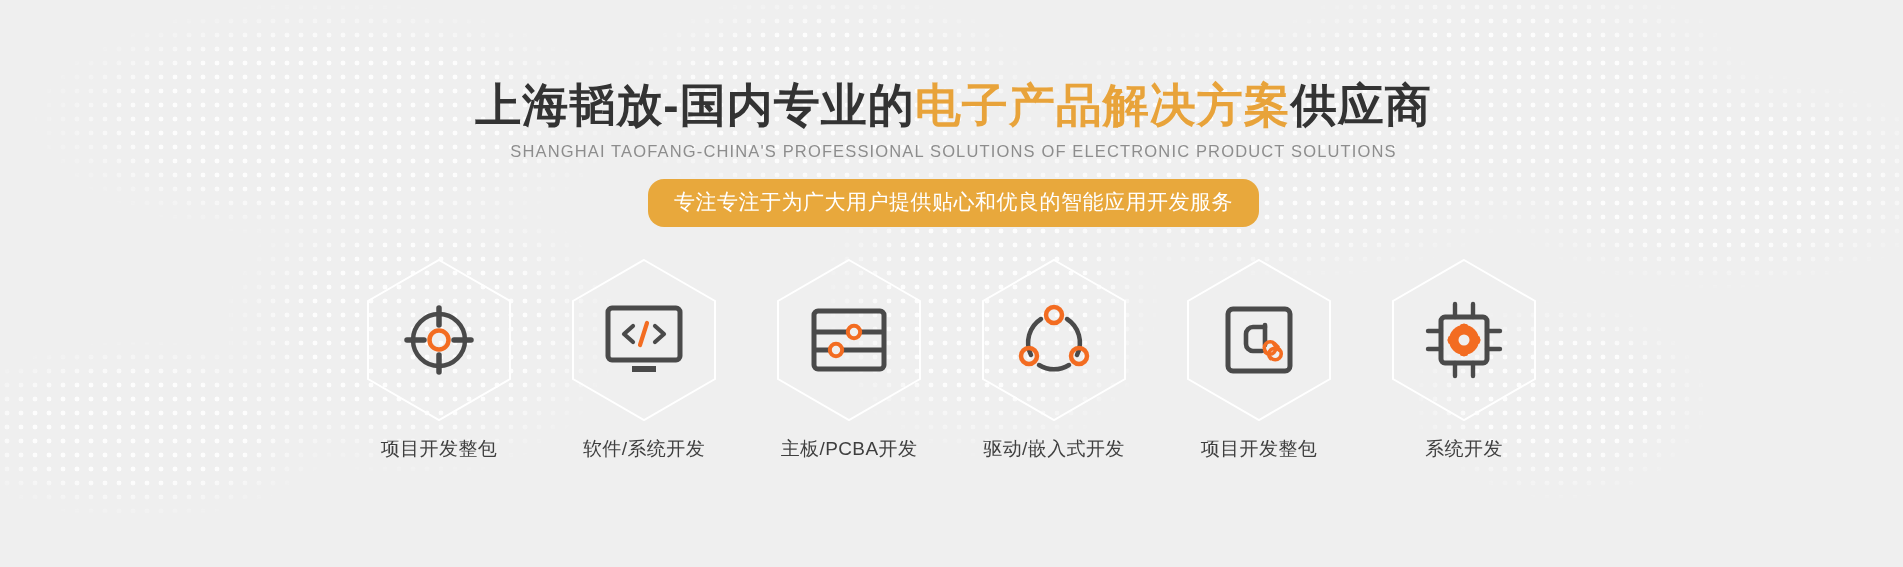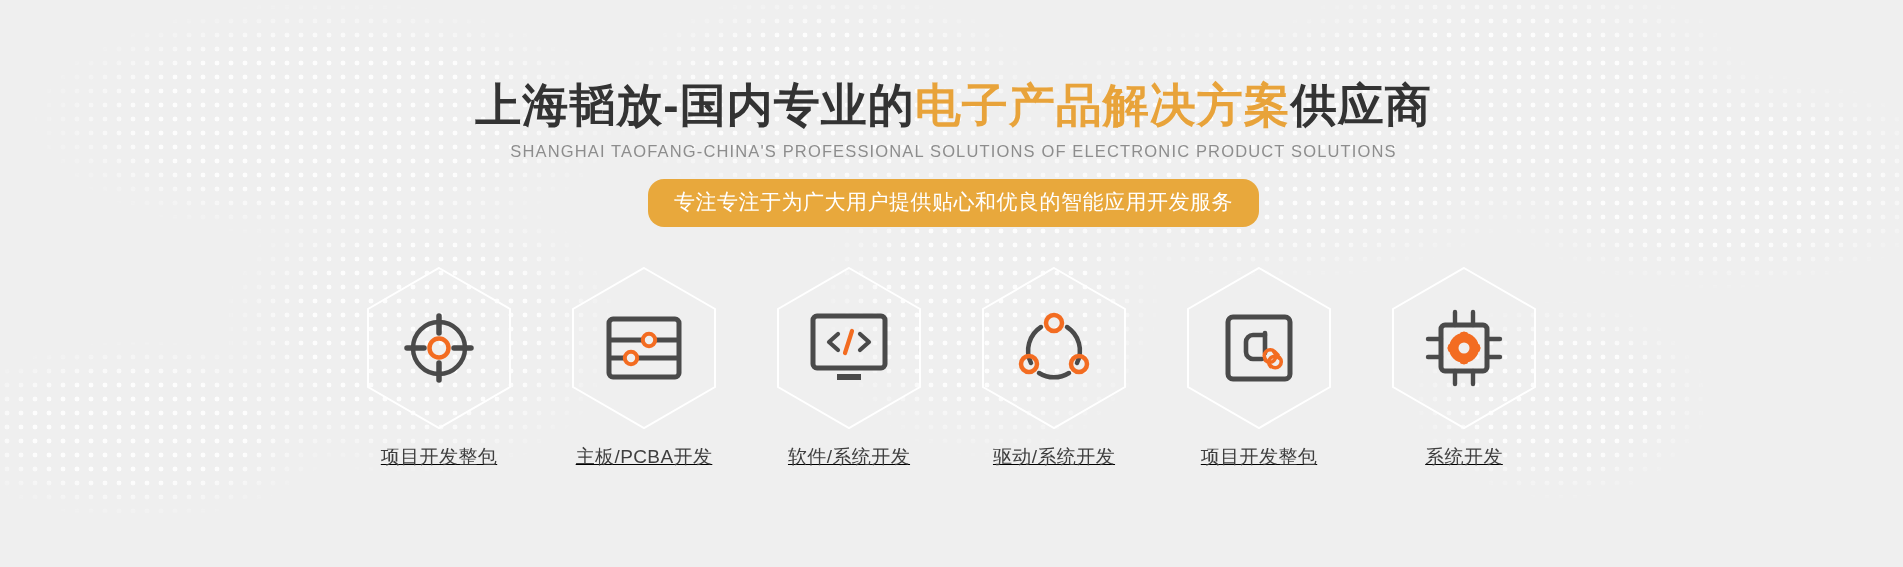"项目开发整包" .services { text-decoration: underline -> none; top: 266px -> 258px }
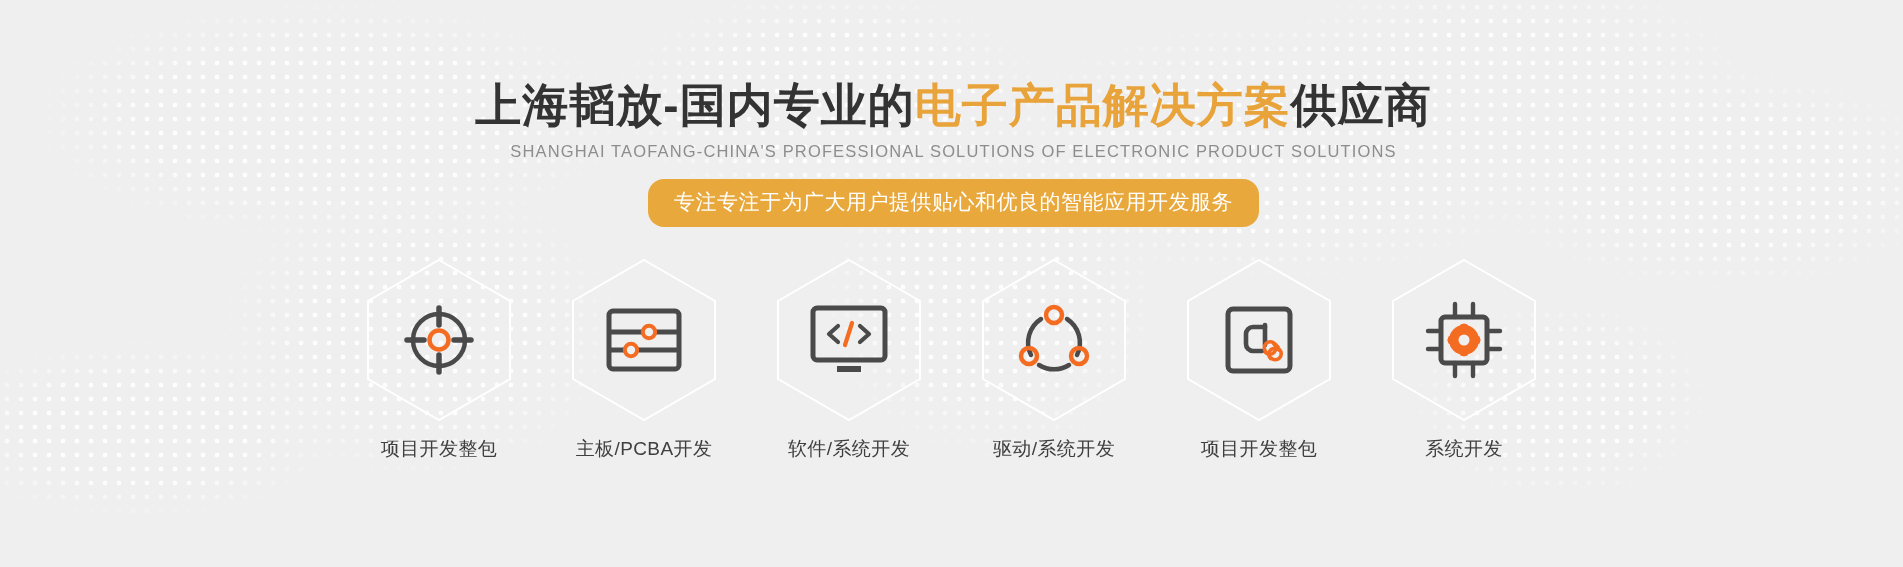"主板/PCBA开发" div.service { order: before "软件/系统开发" -> after "软件/系统开发" }
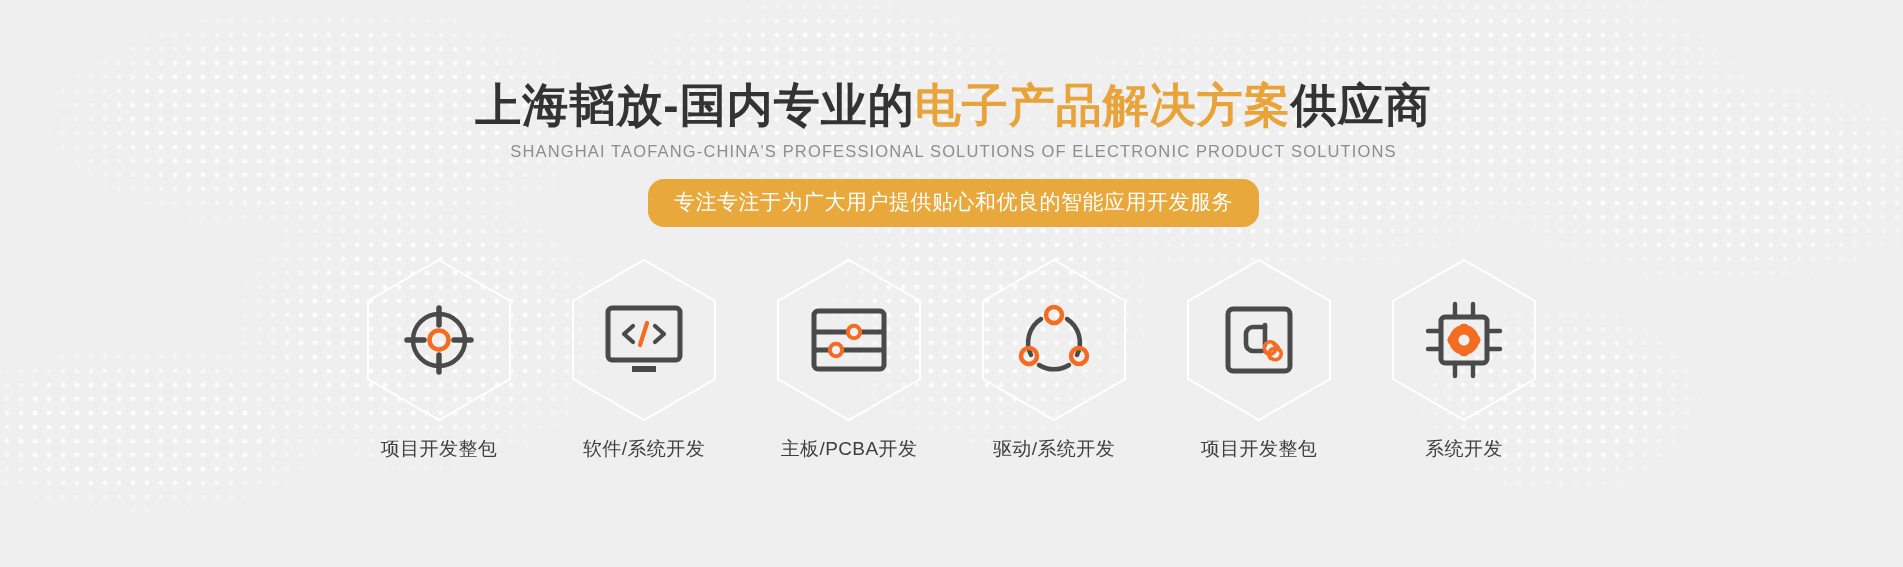"驱动/系统开发" div.service-label { text: /系统 -> /嵌入式 }
